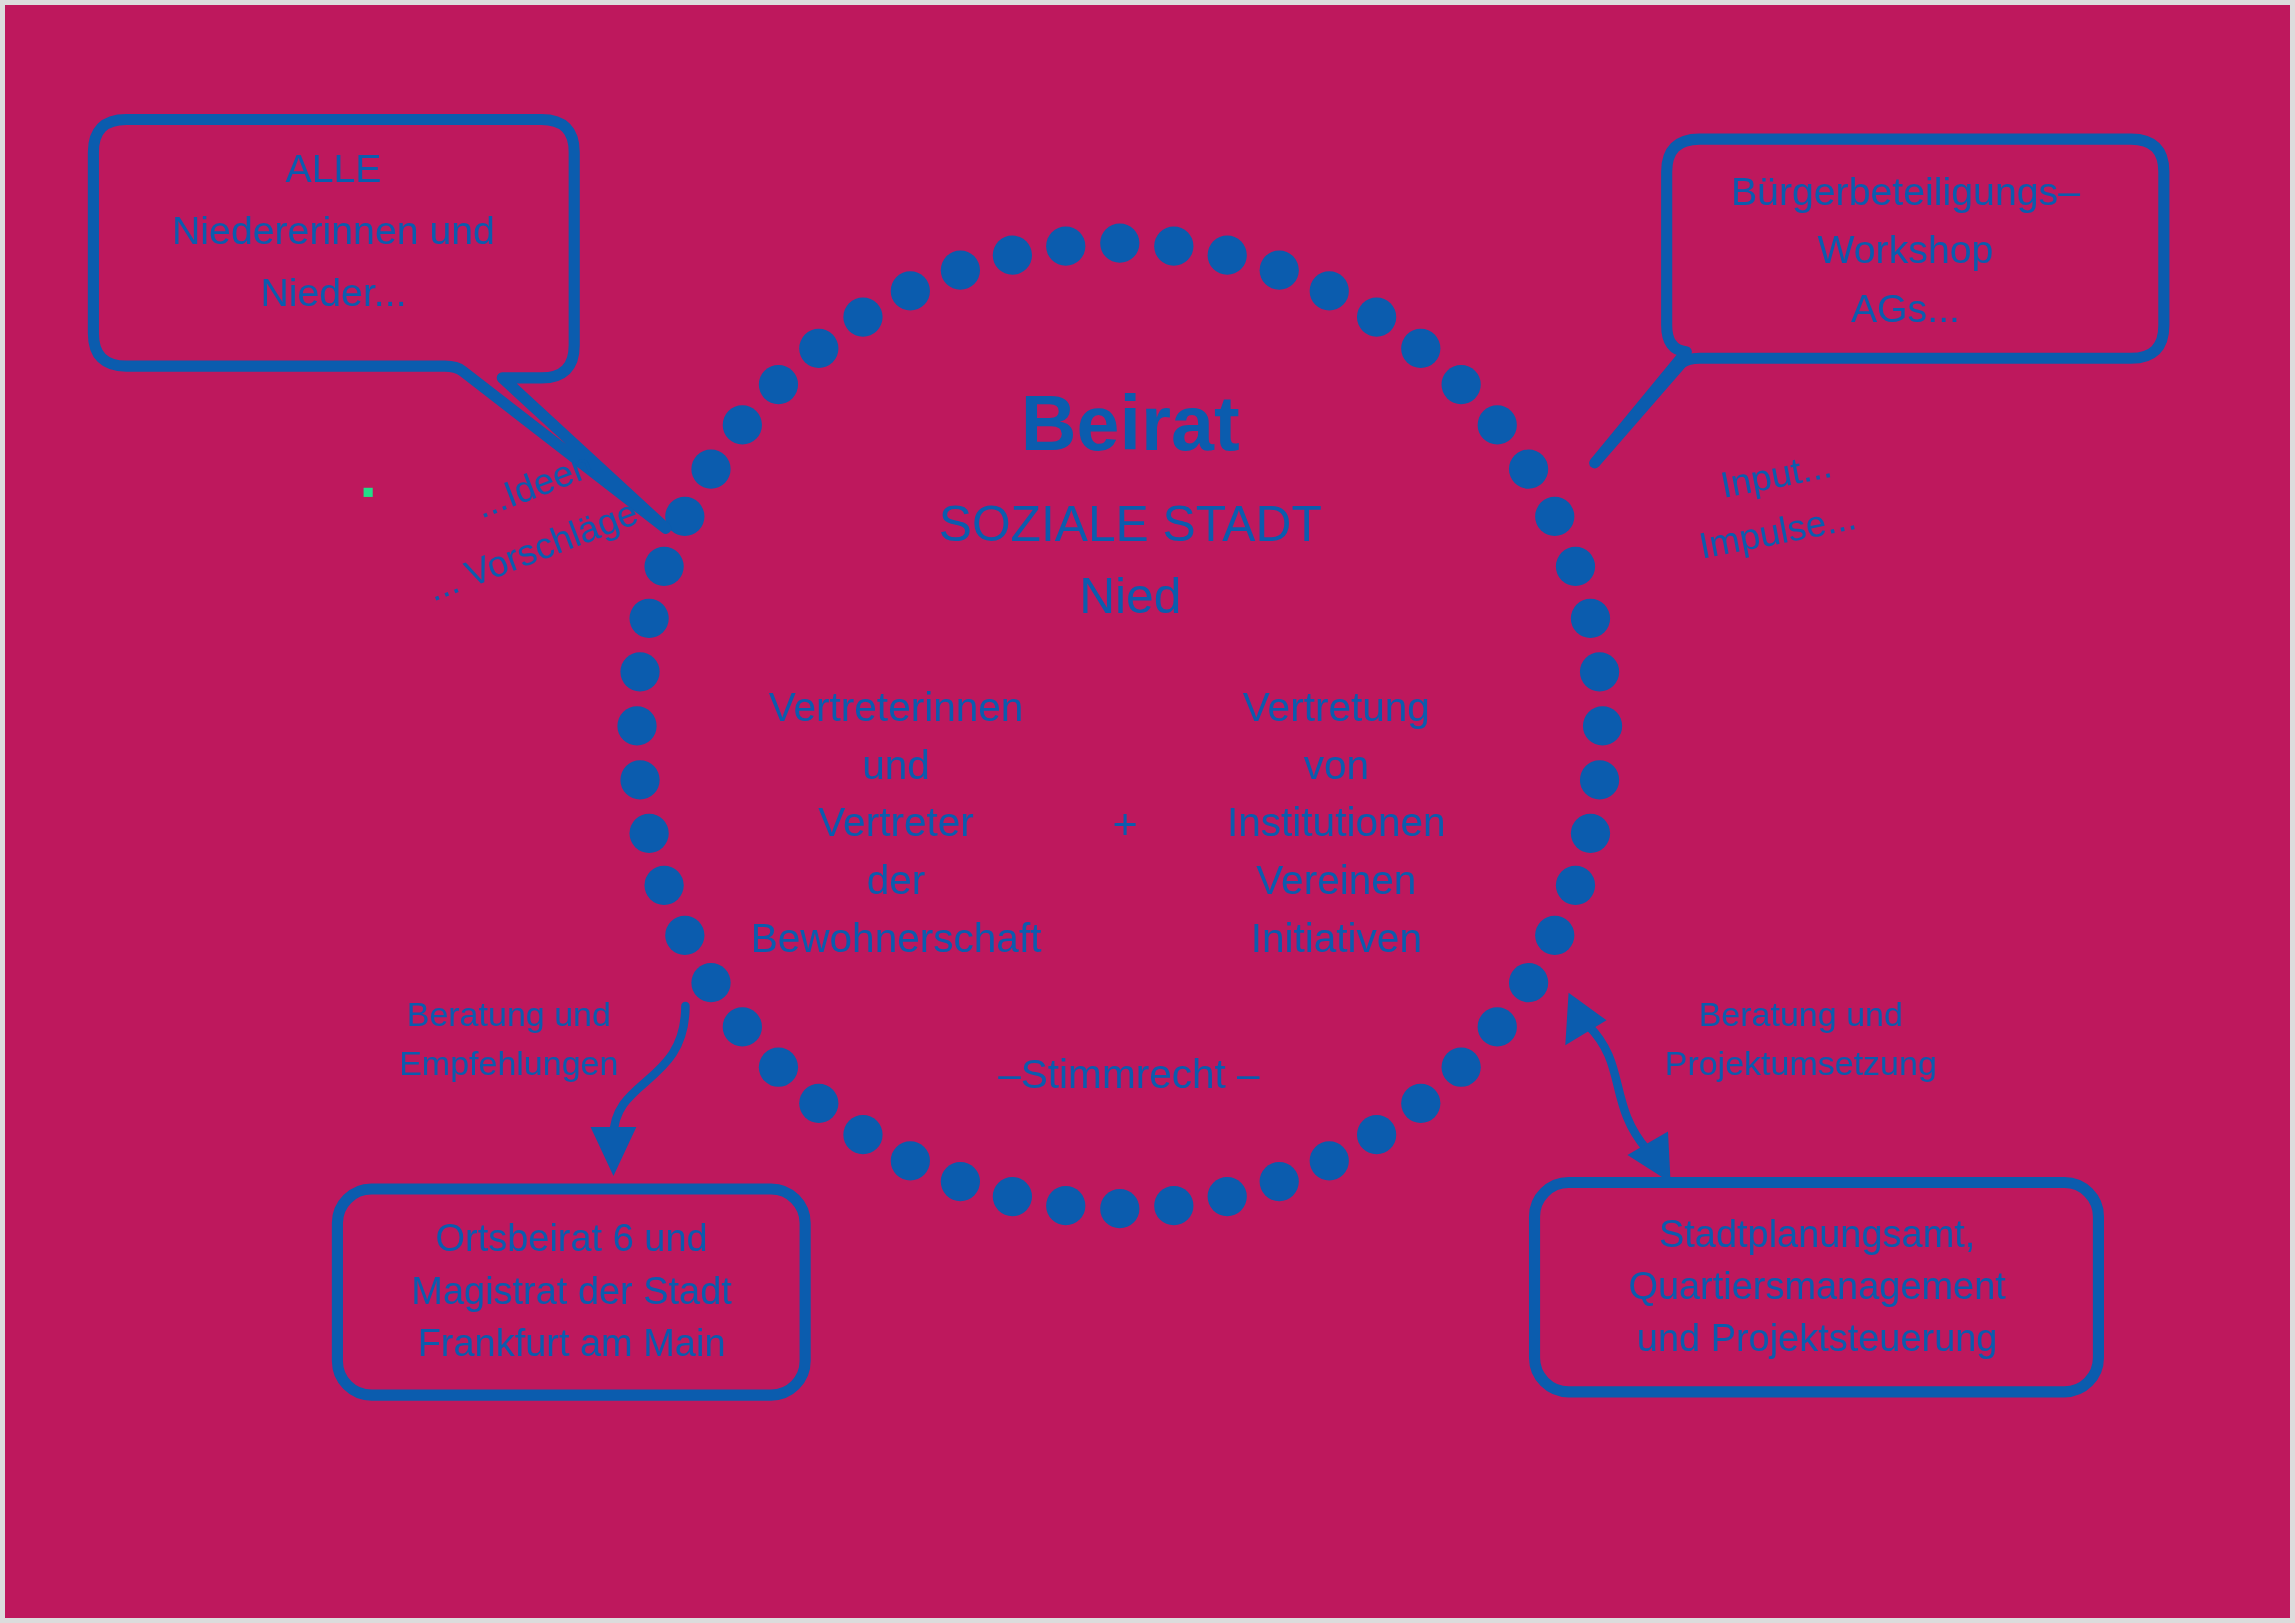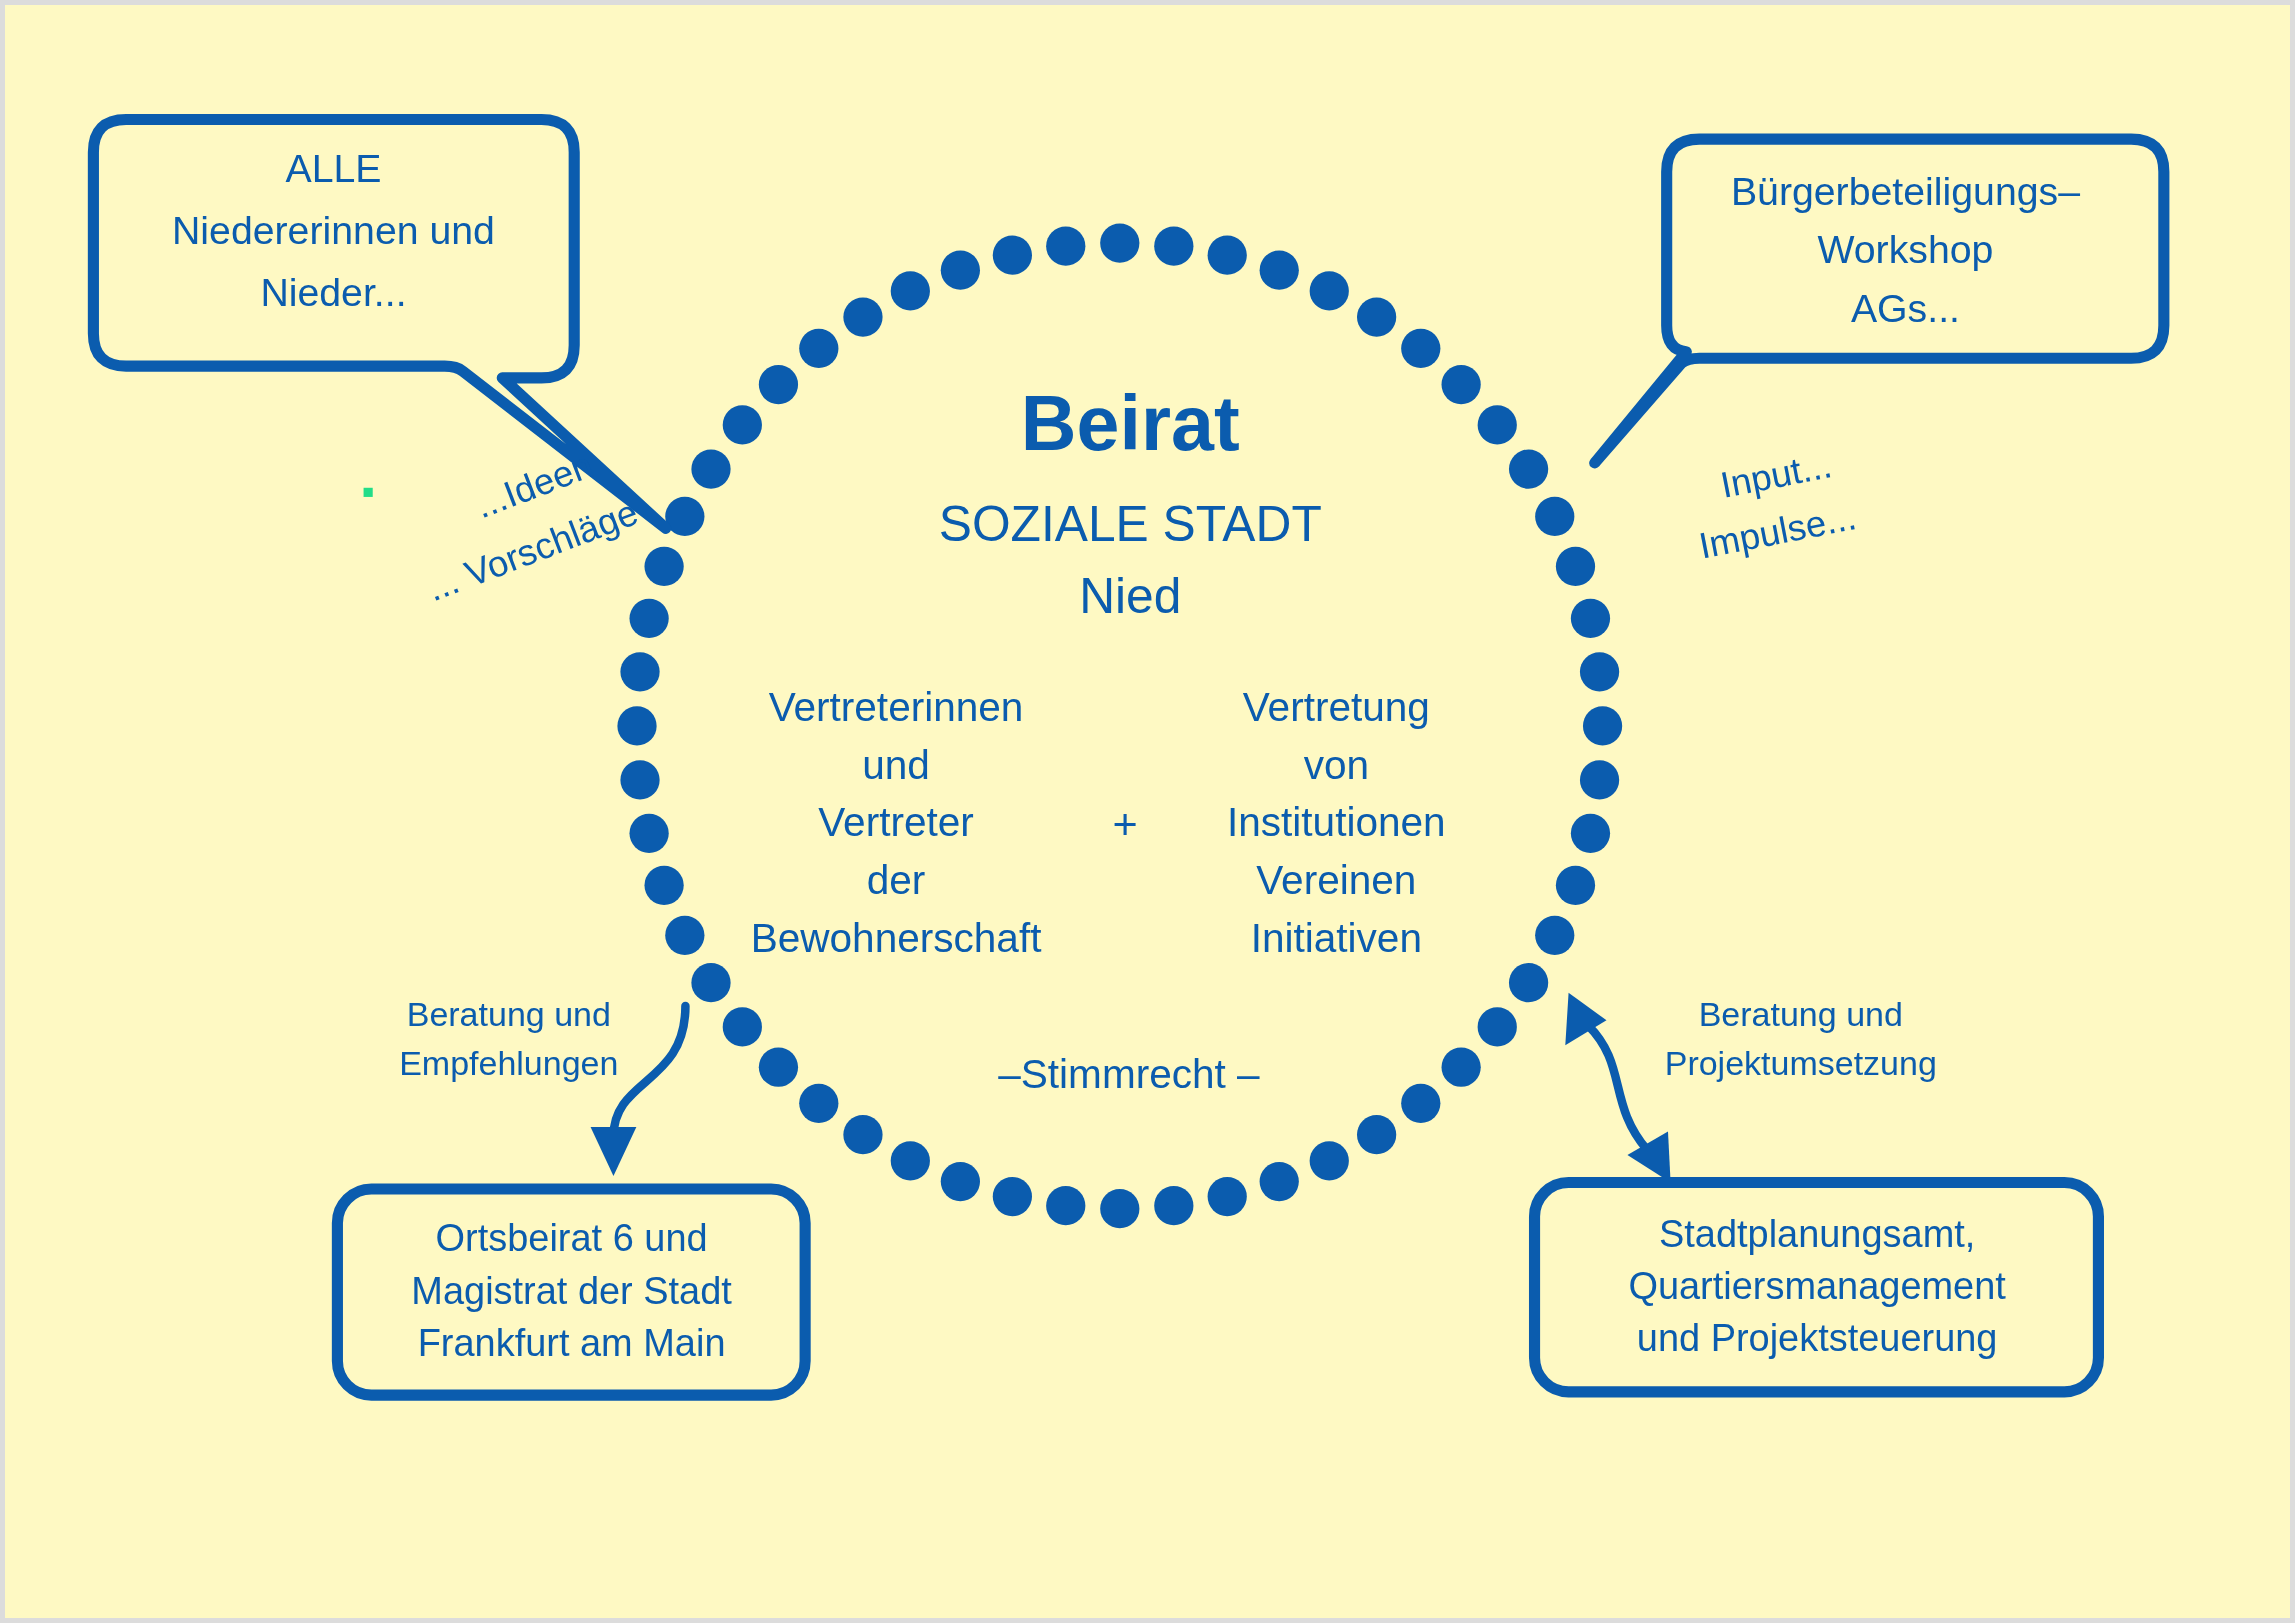"ALLE" #canvas { background: #fef9c3 -> #be185d }
